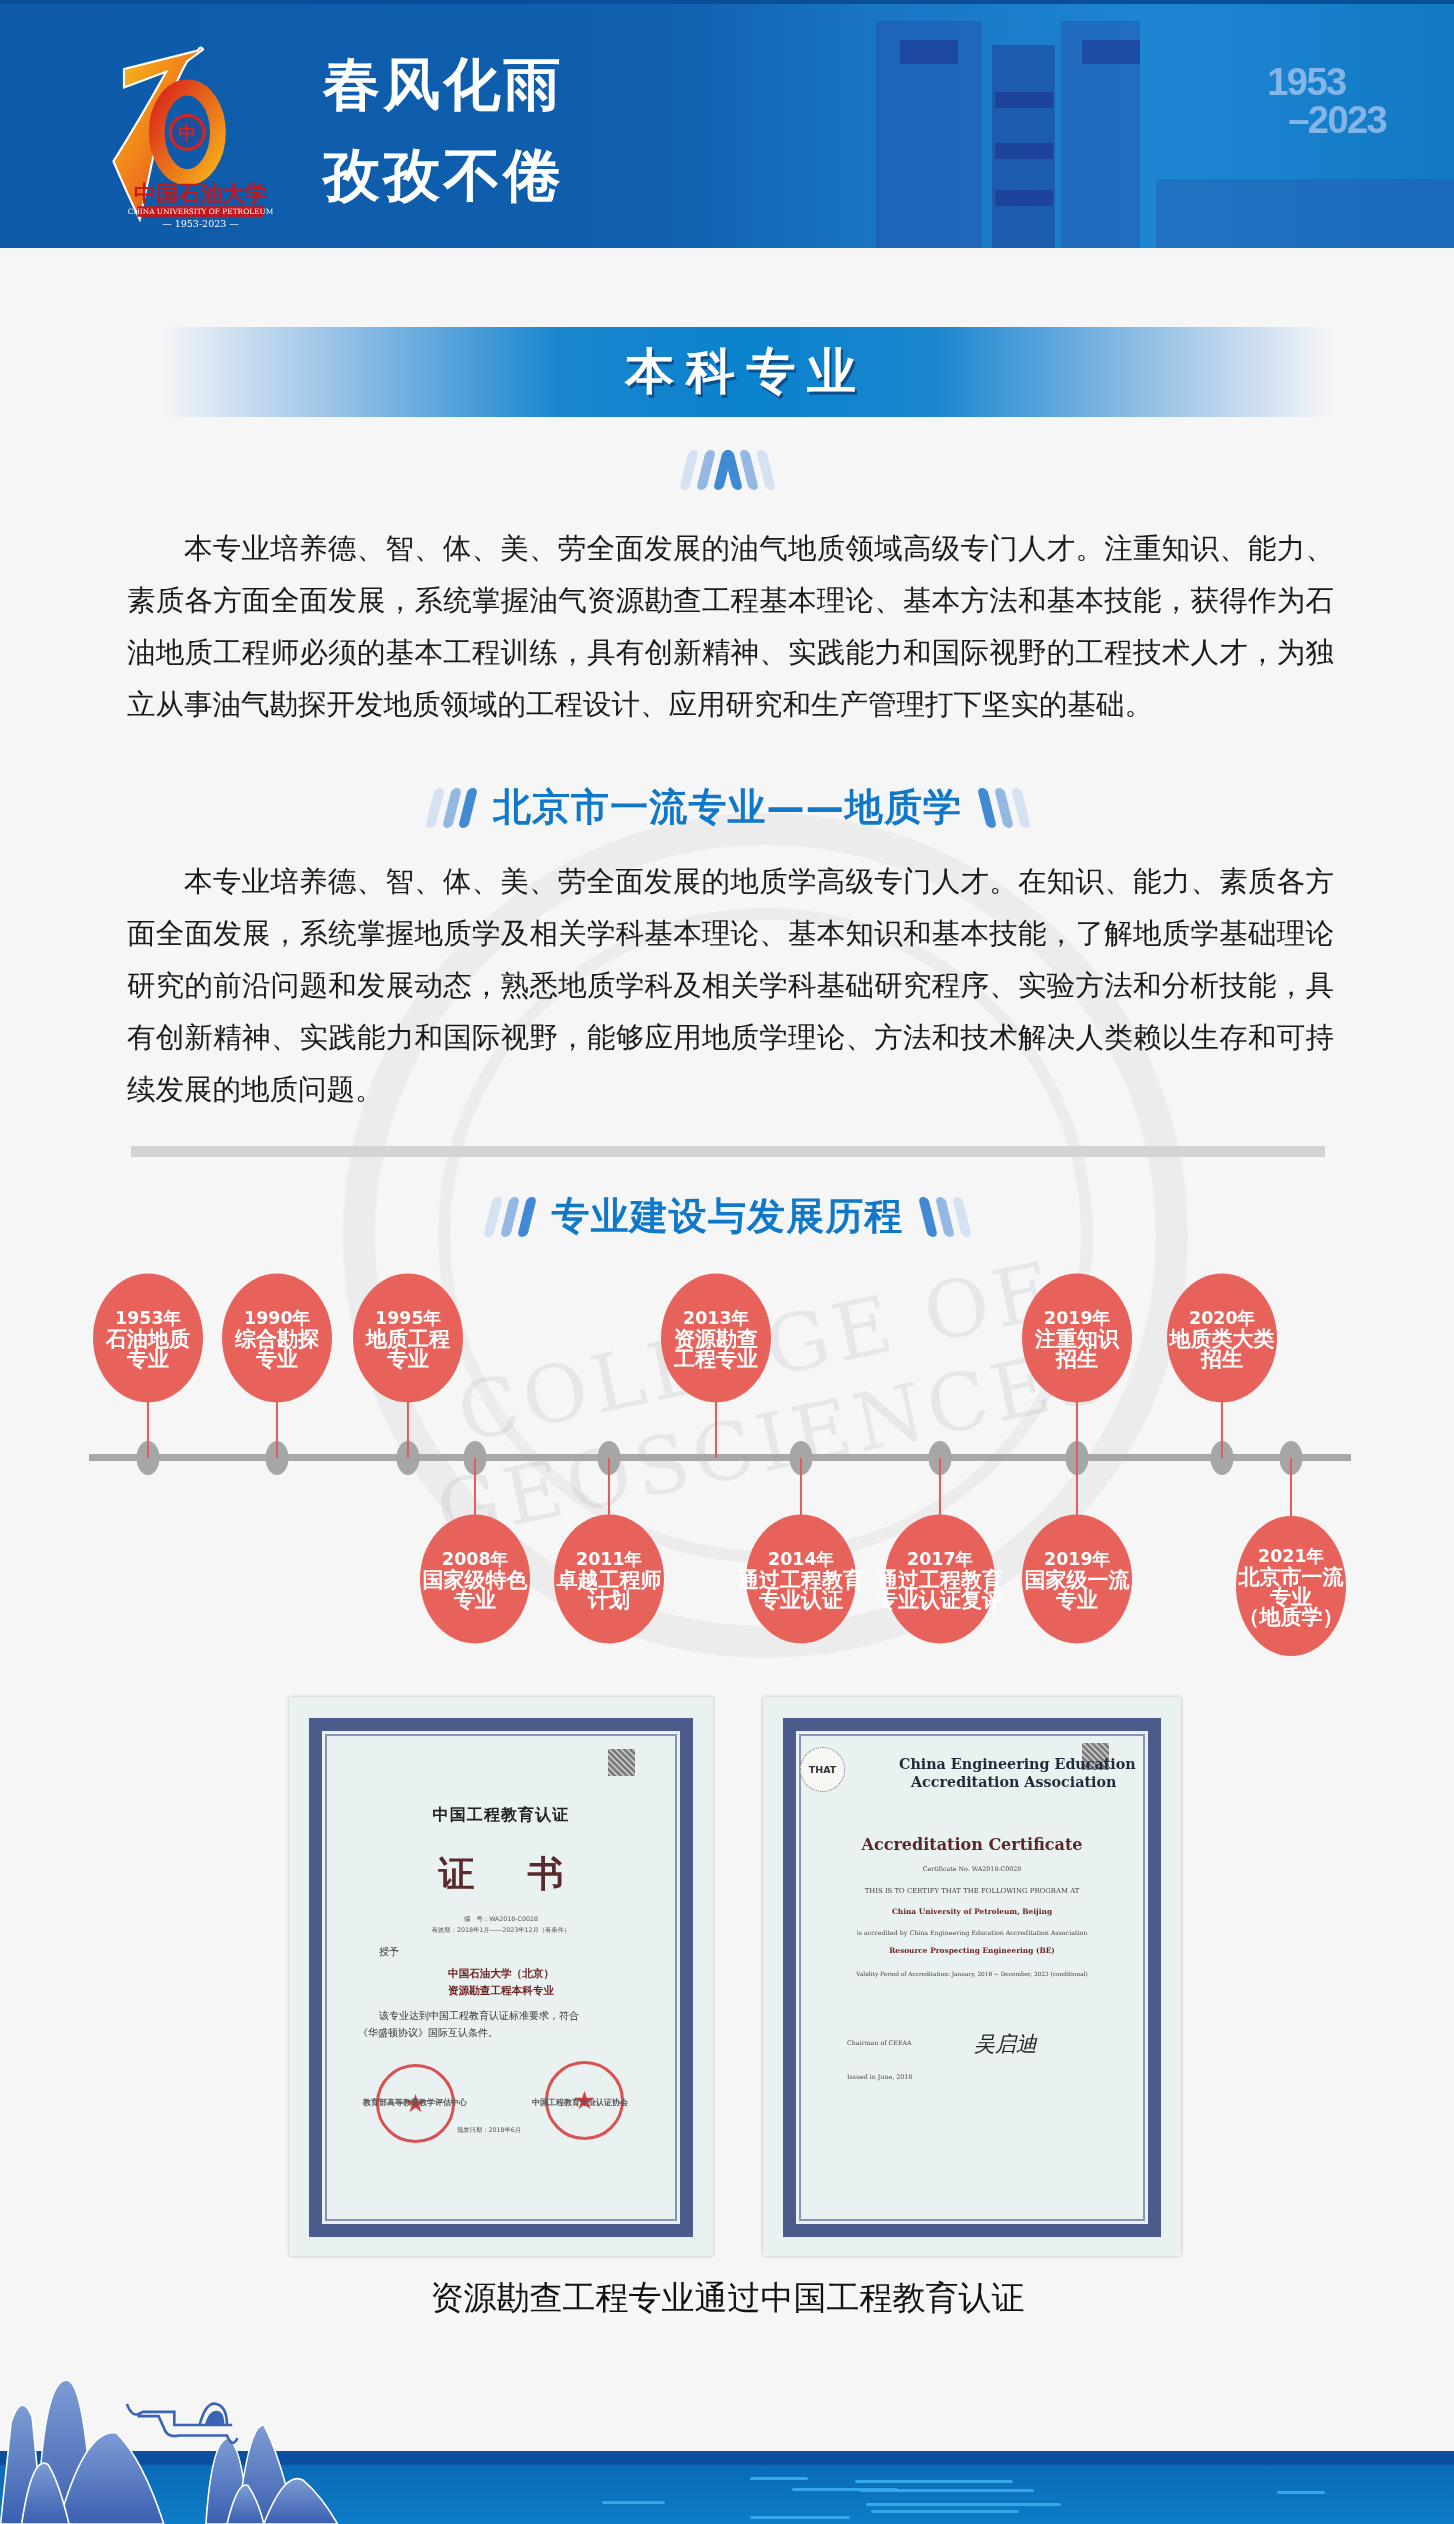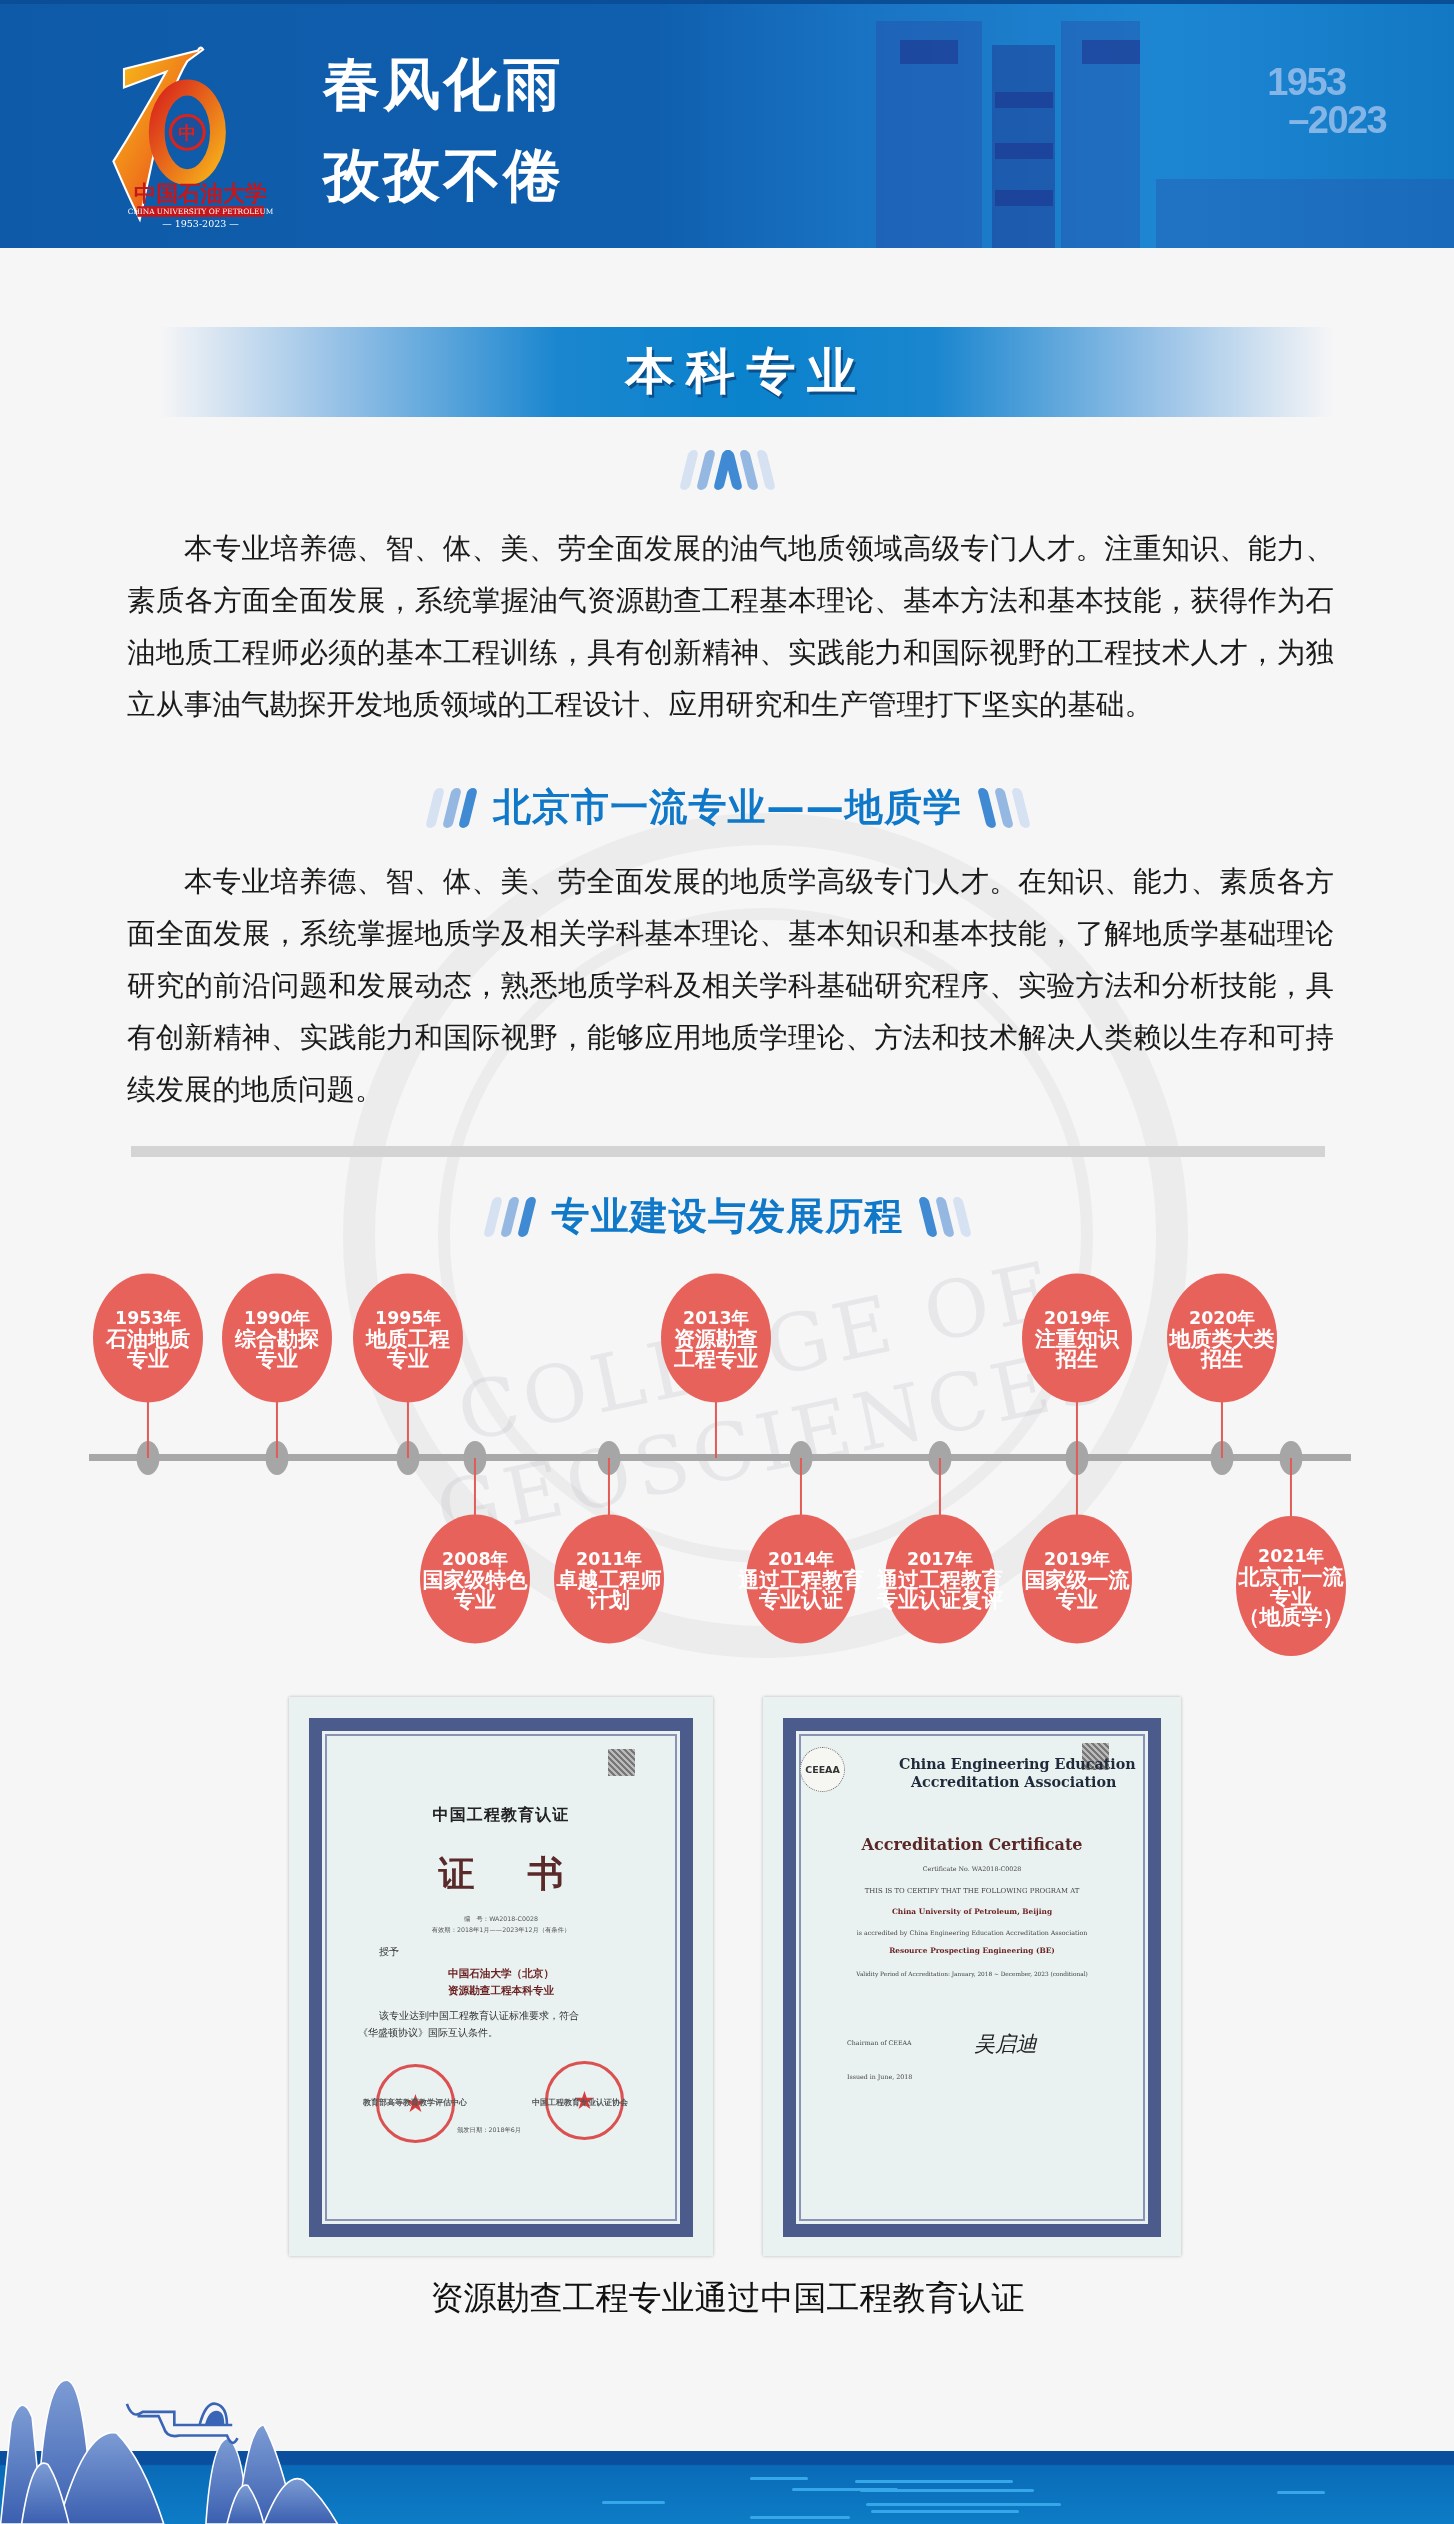"CEEAA" div.ceeaa { text: CEEAA -> THAT }
